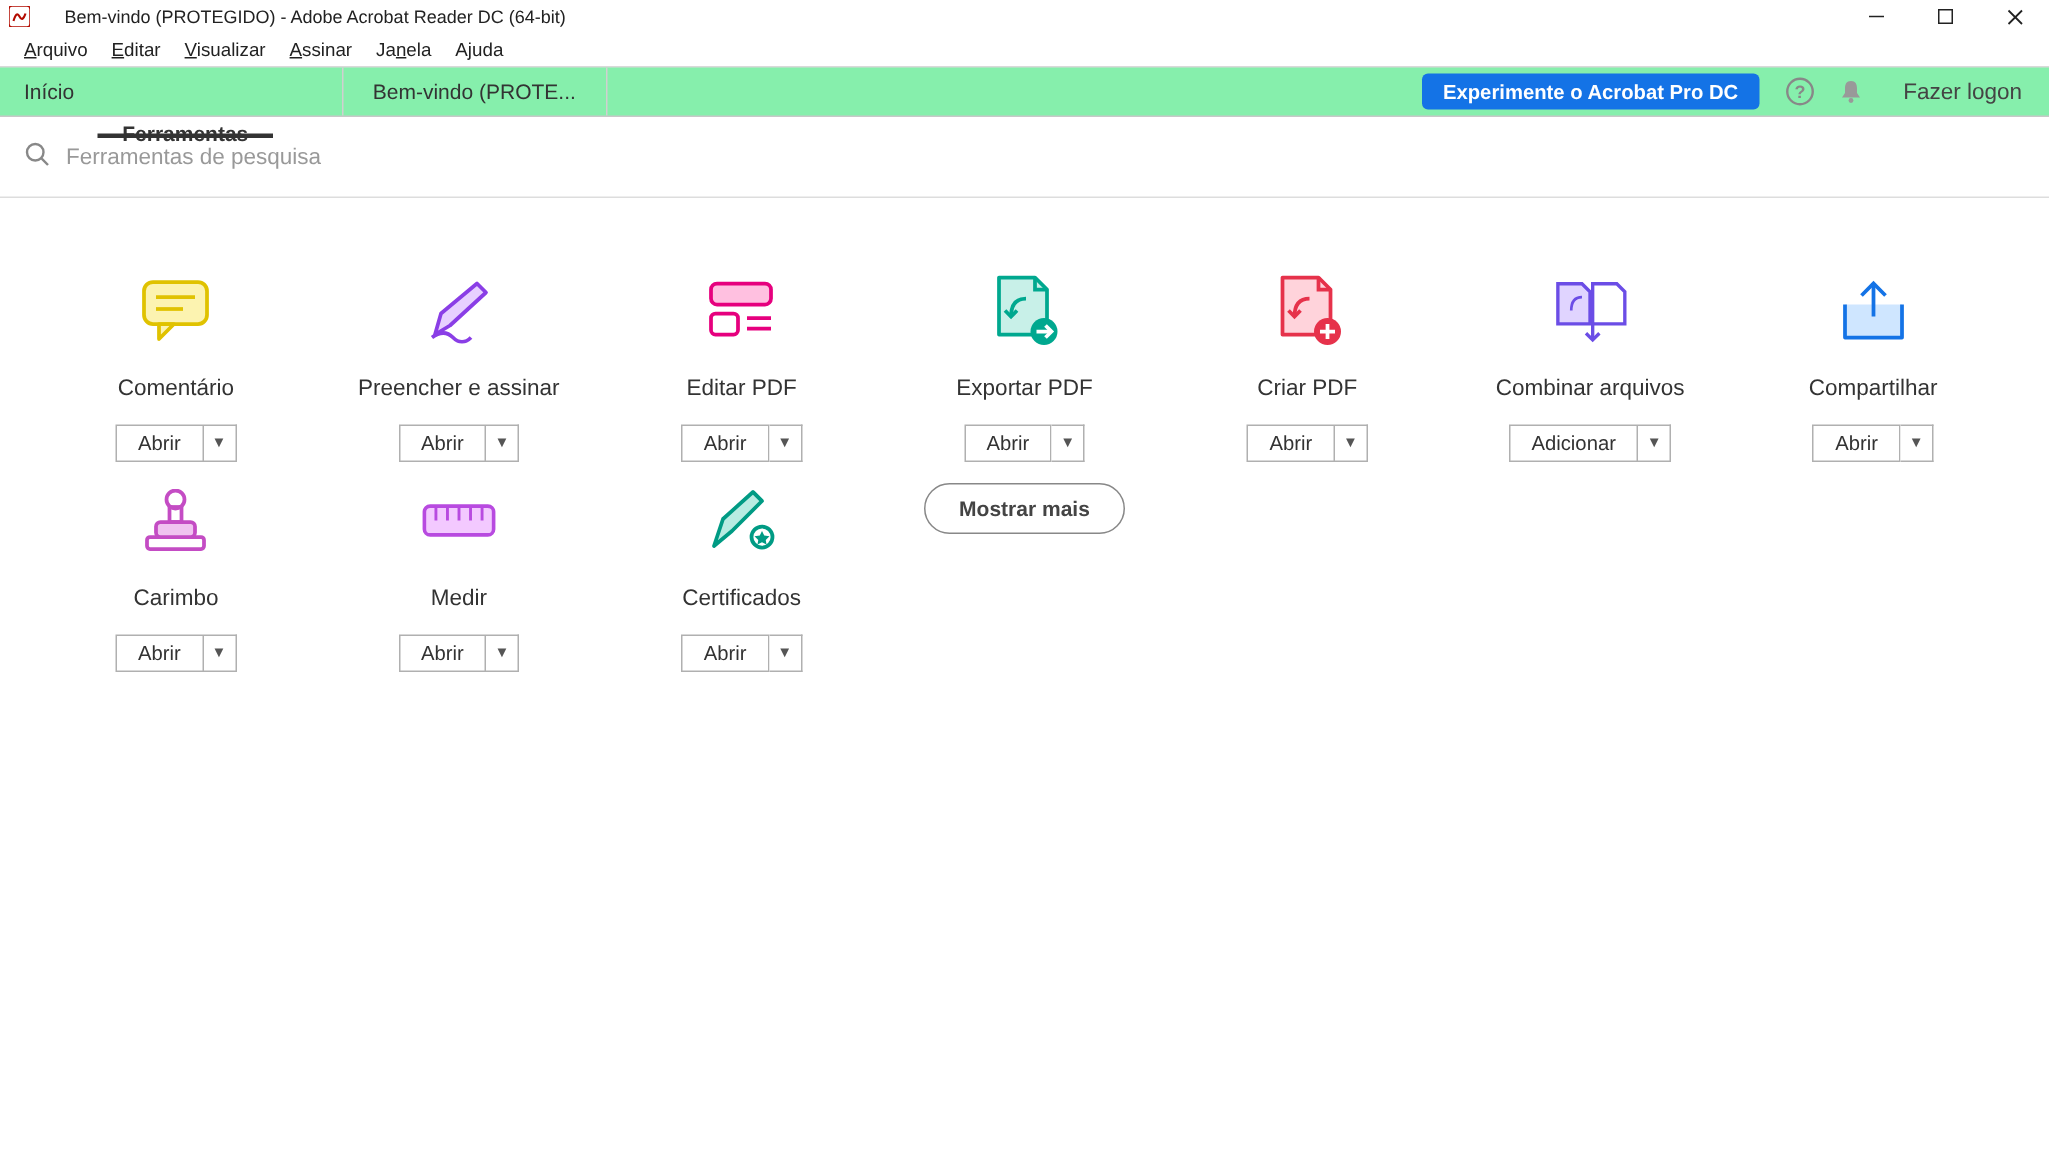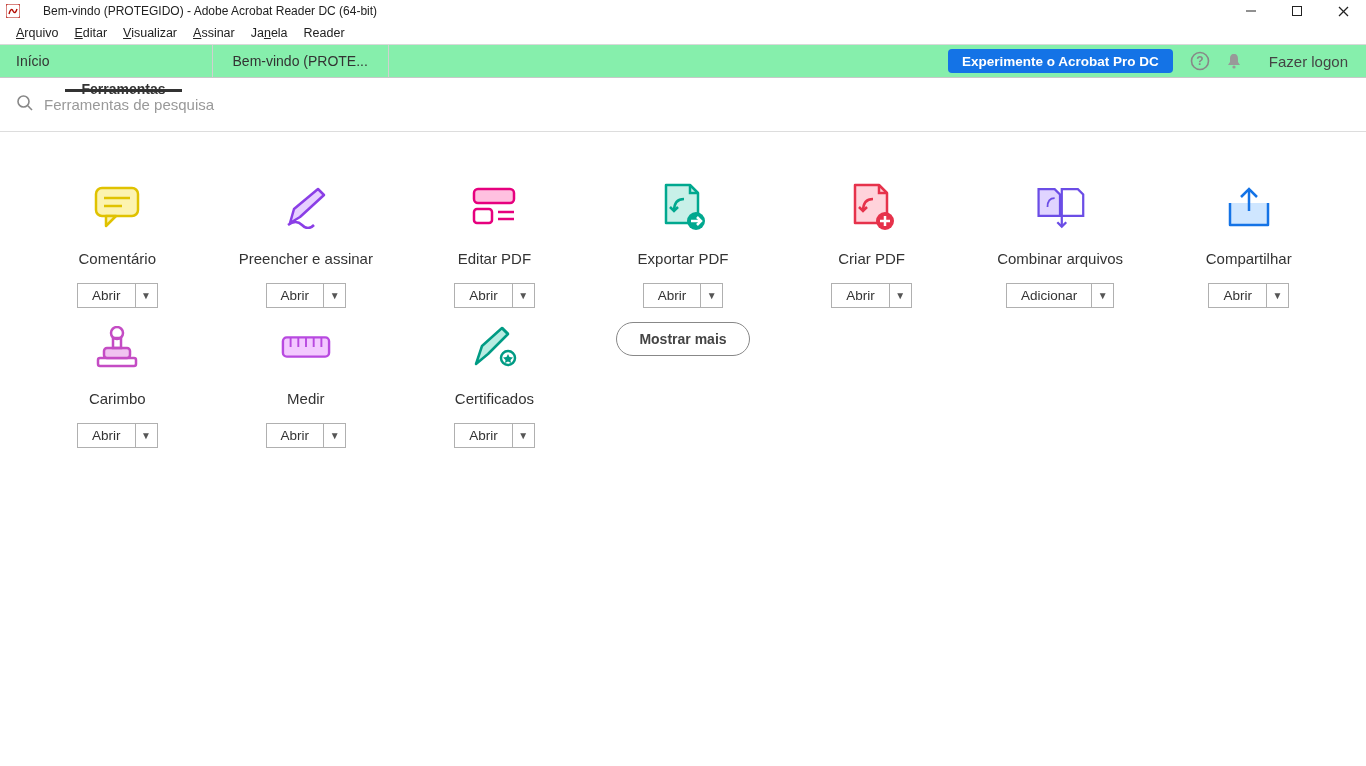"Reader" div.menu-item { text: Reader -> Ajuda }
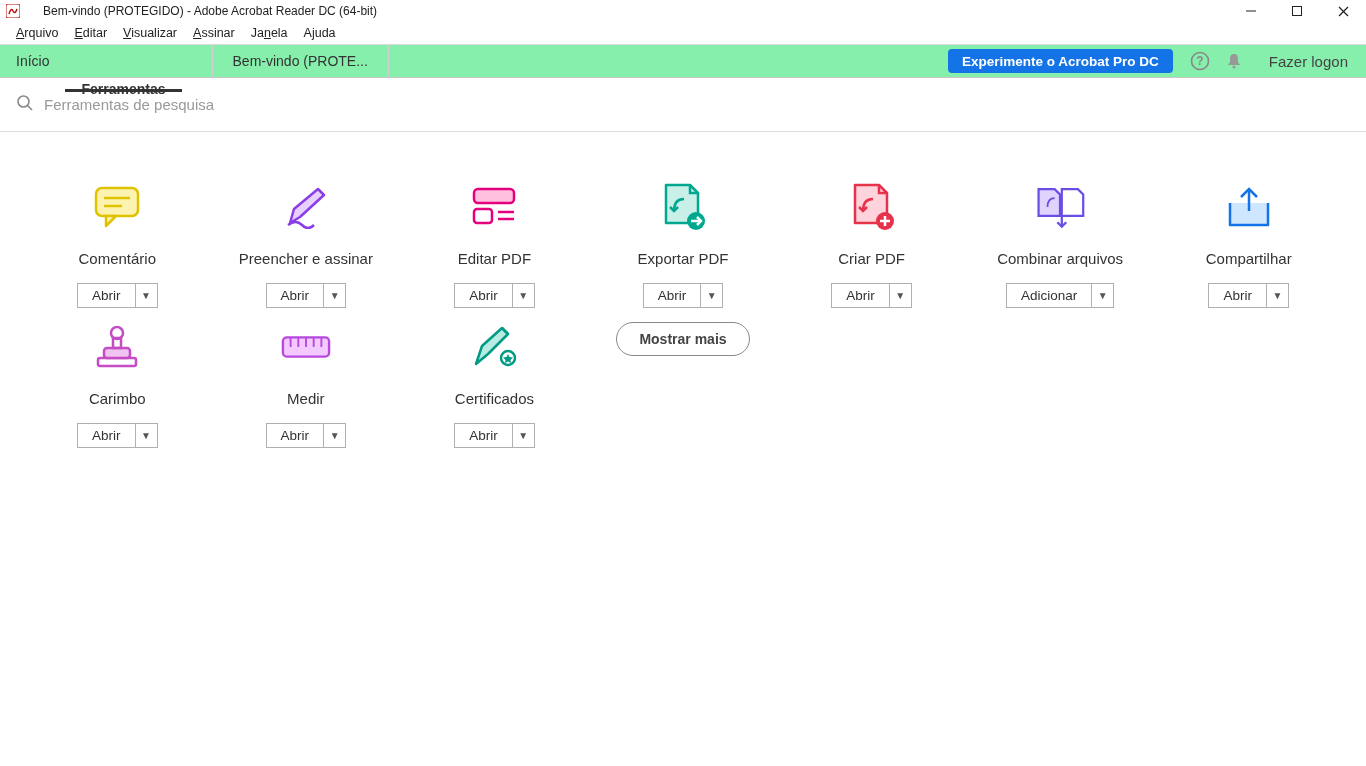"Bem-vindo (PROTE..." .header .doc-tab { margin-left: 30px -> 46px }
